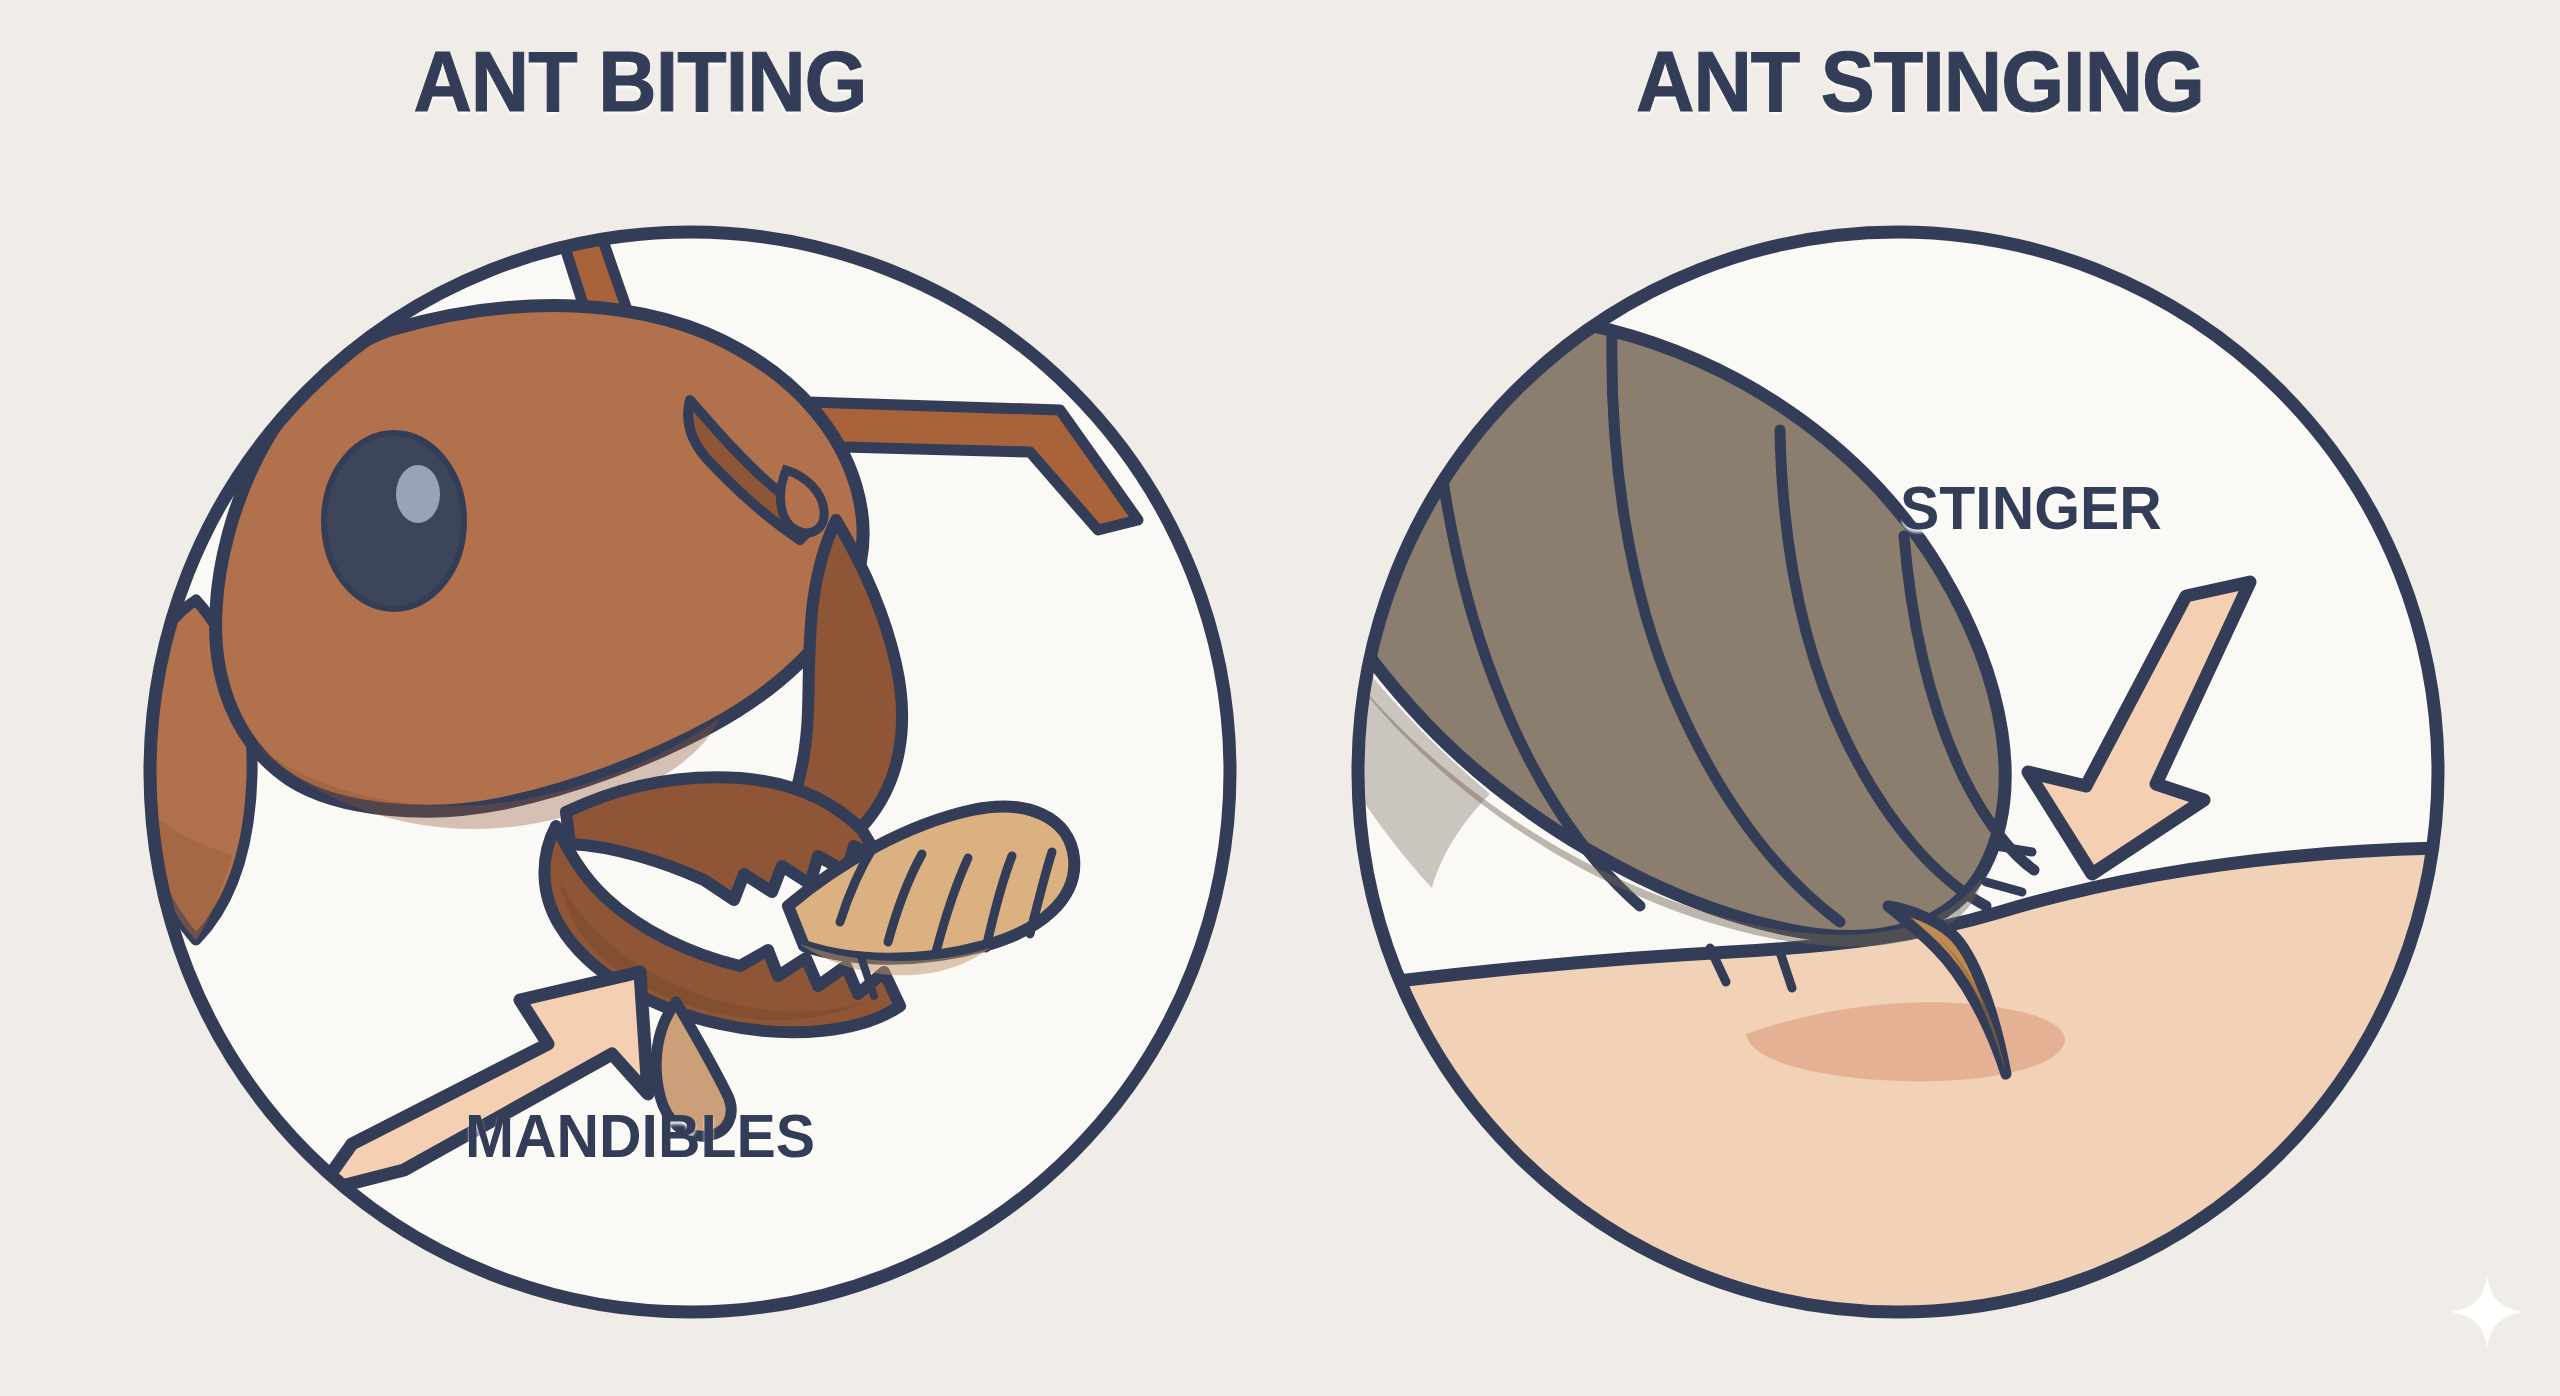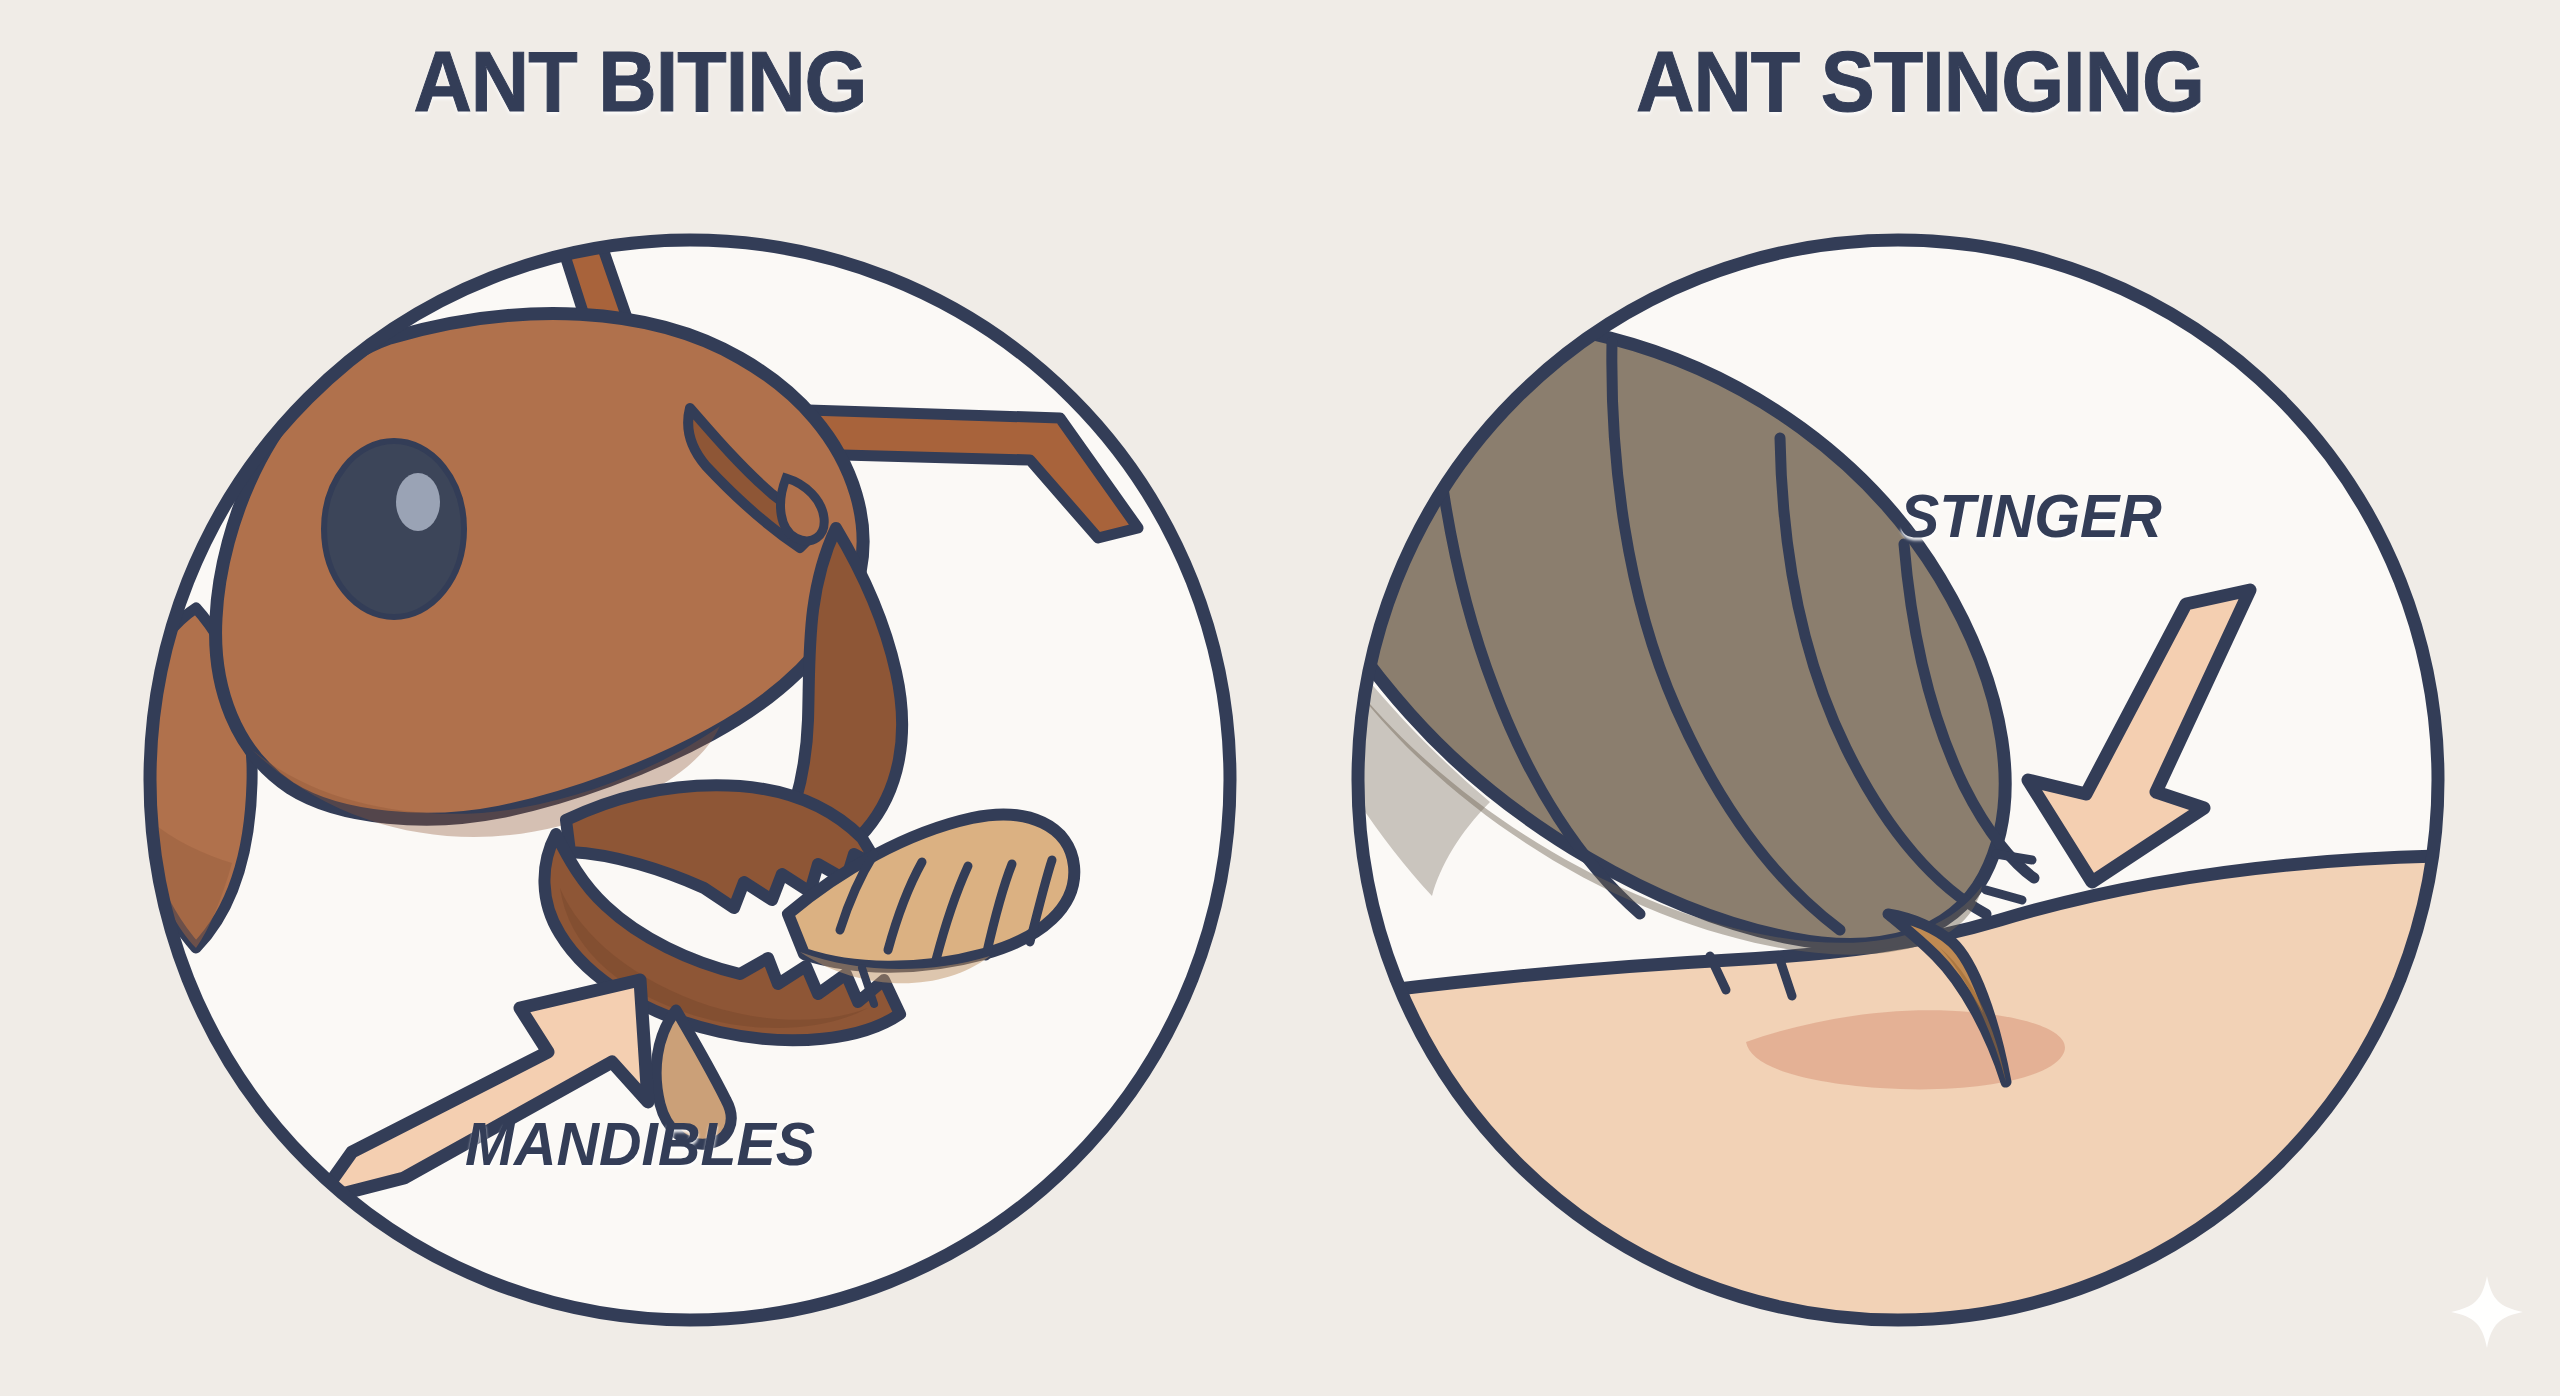"STINGER" .circle-wrap { font-style: italic -> none; top: 8px -> 0 }
